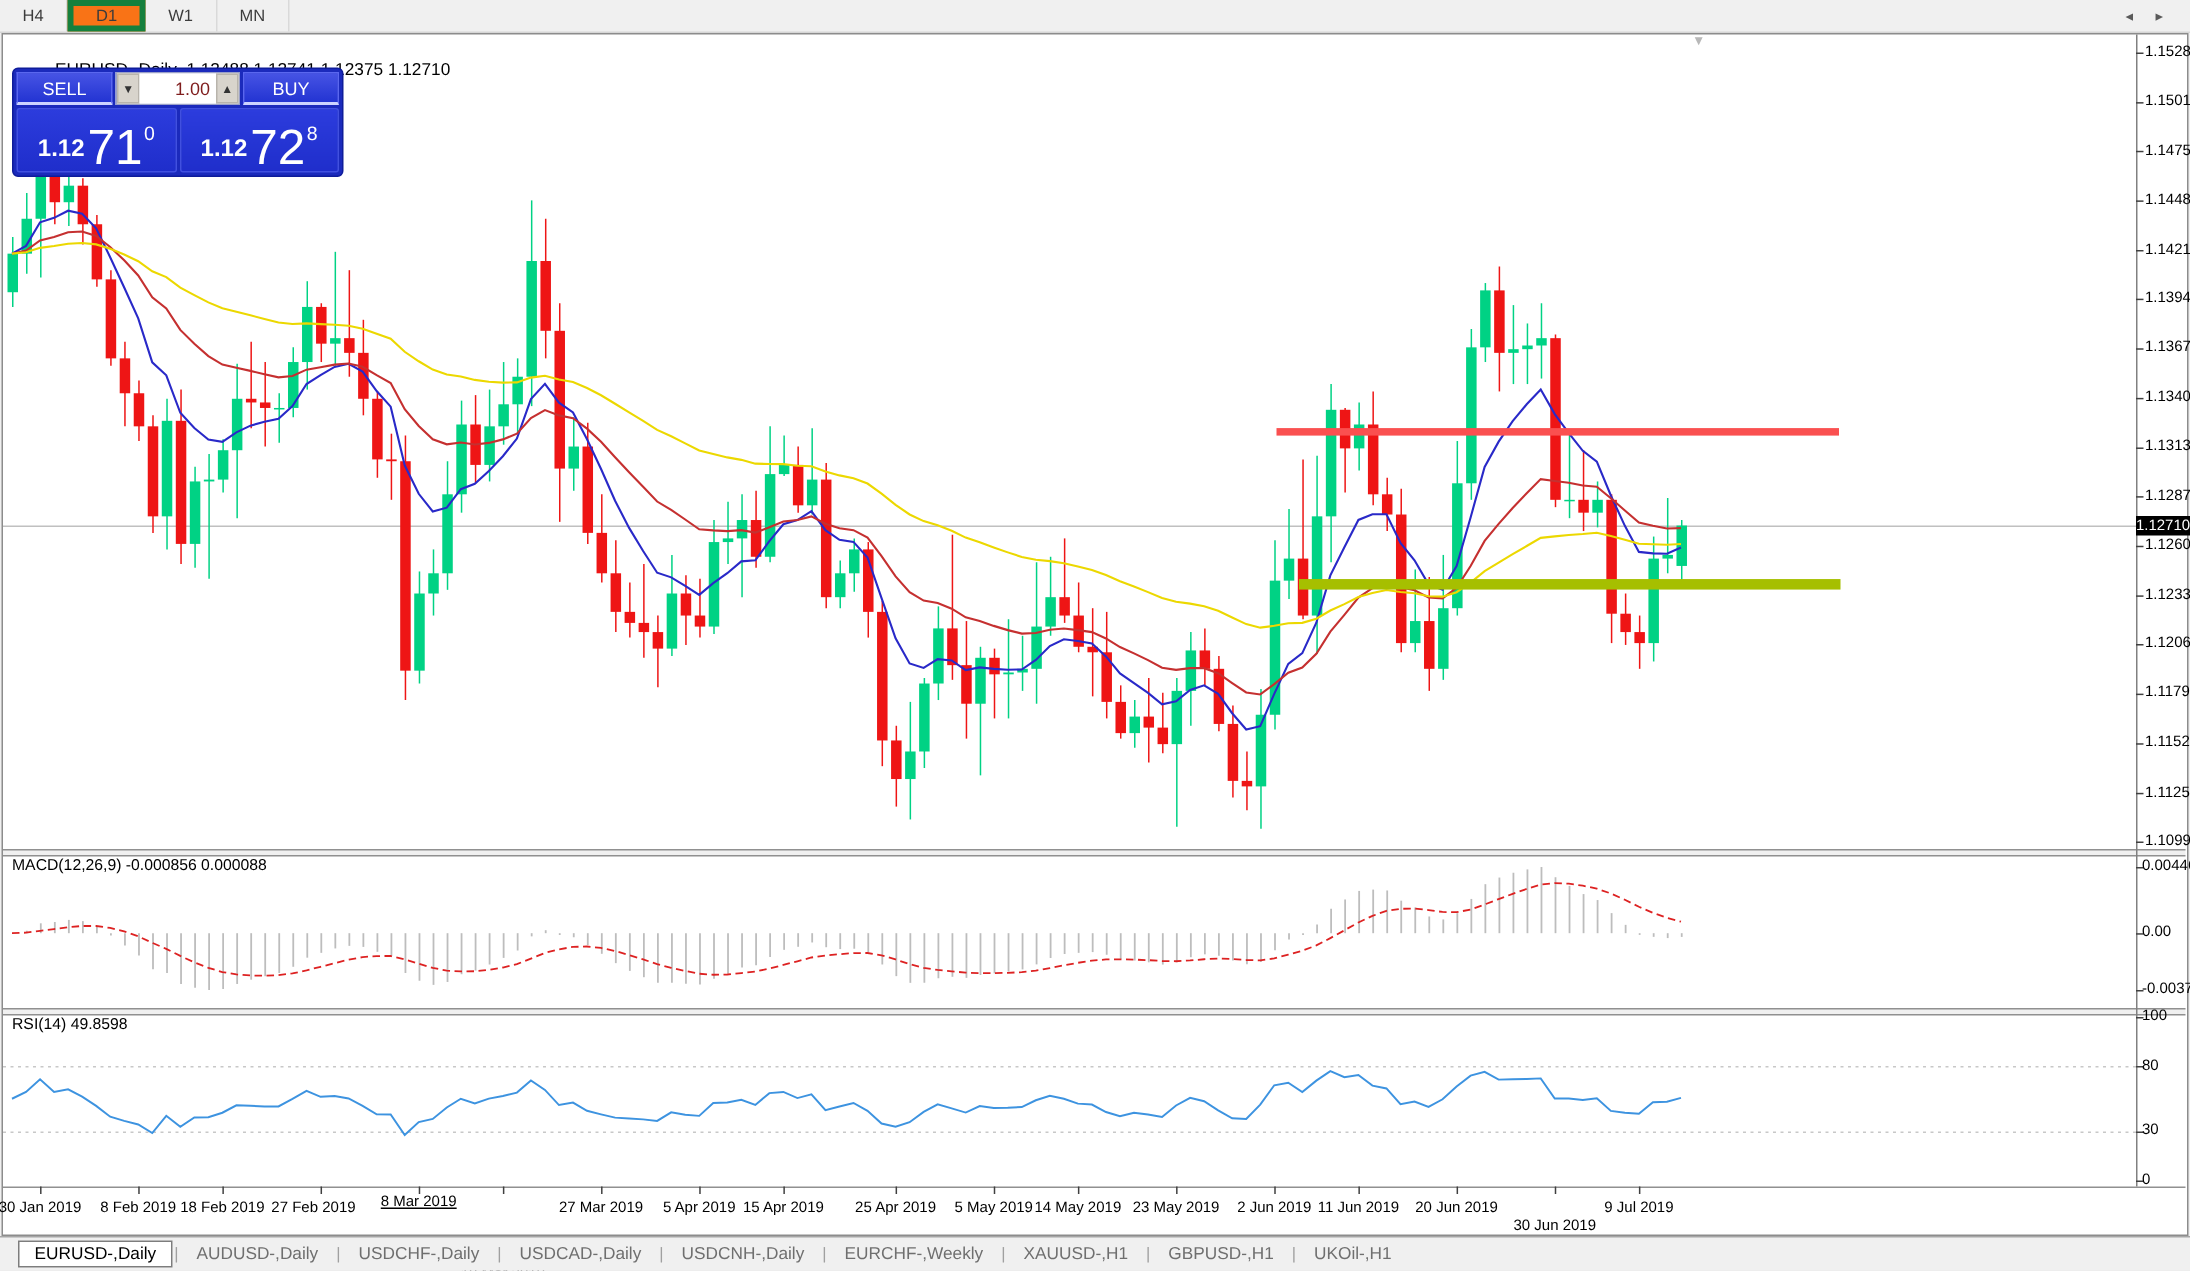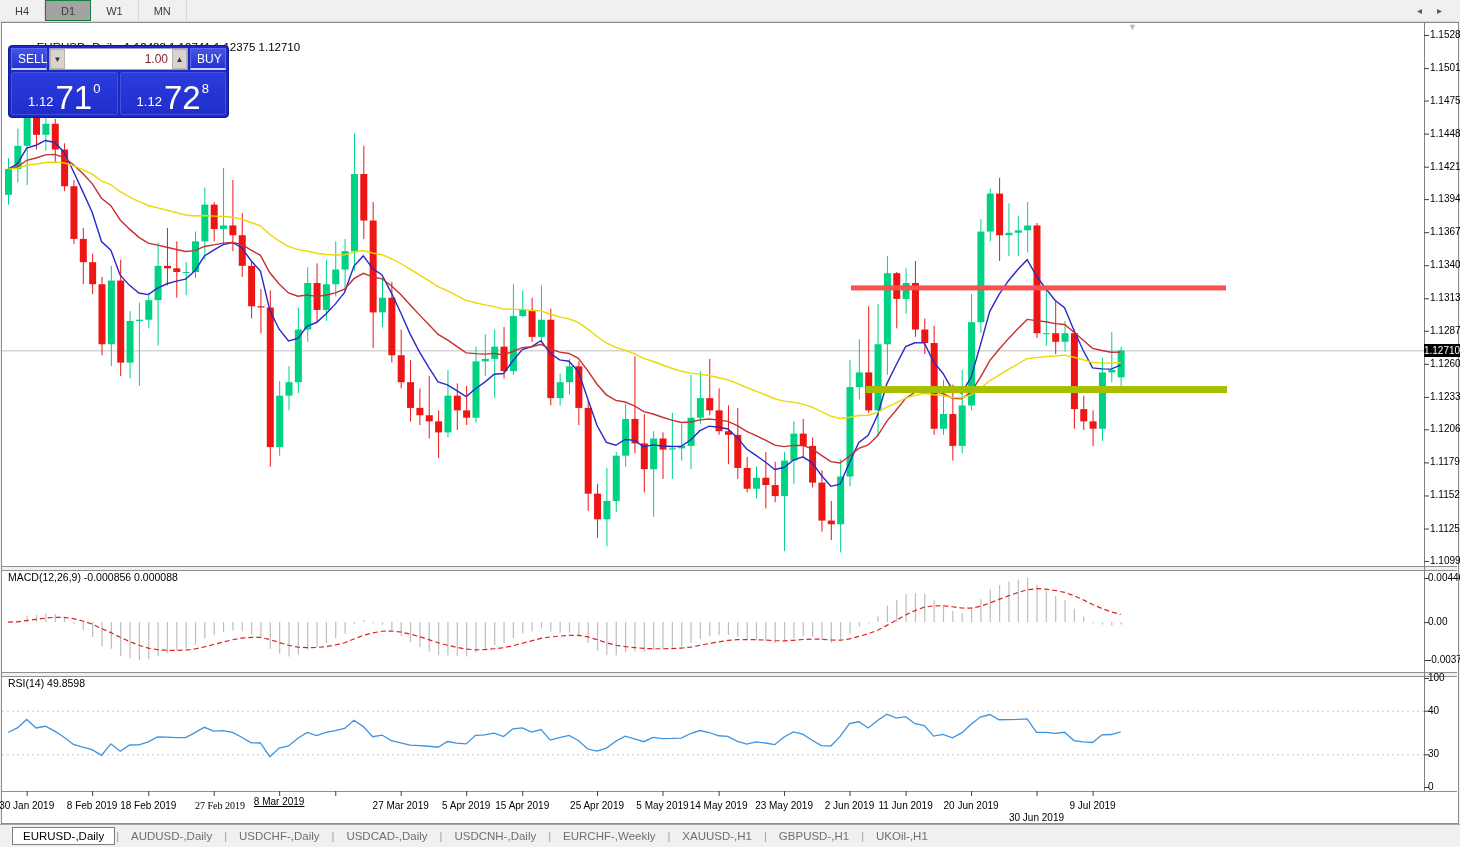"D1" .tf-btn.active { background: #a3a3a3 -> #f97316; border: 1px solid #15803d -> 4px solid #15803d }
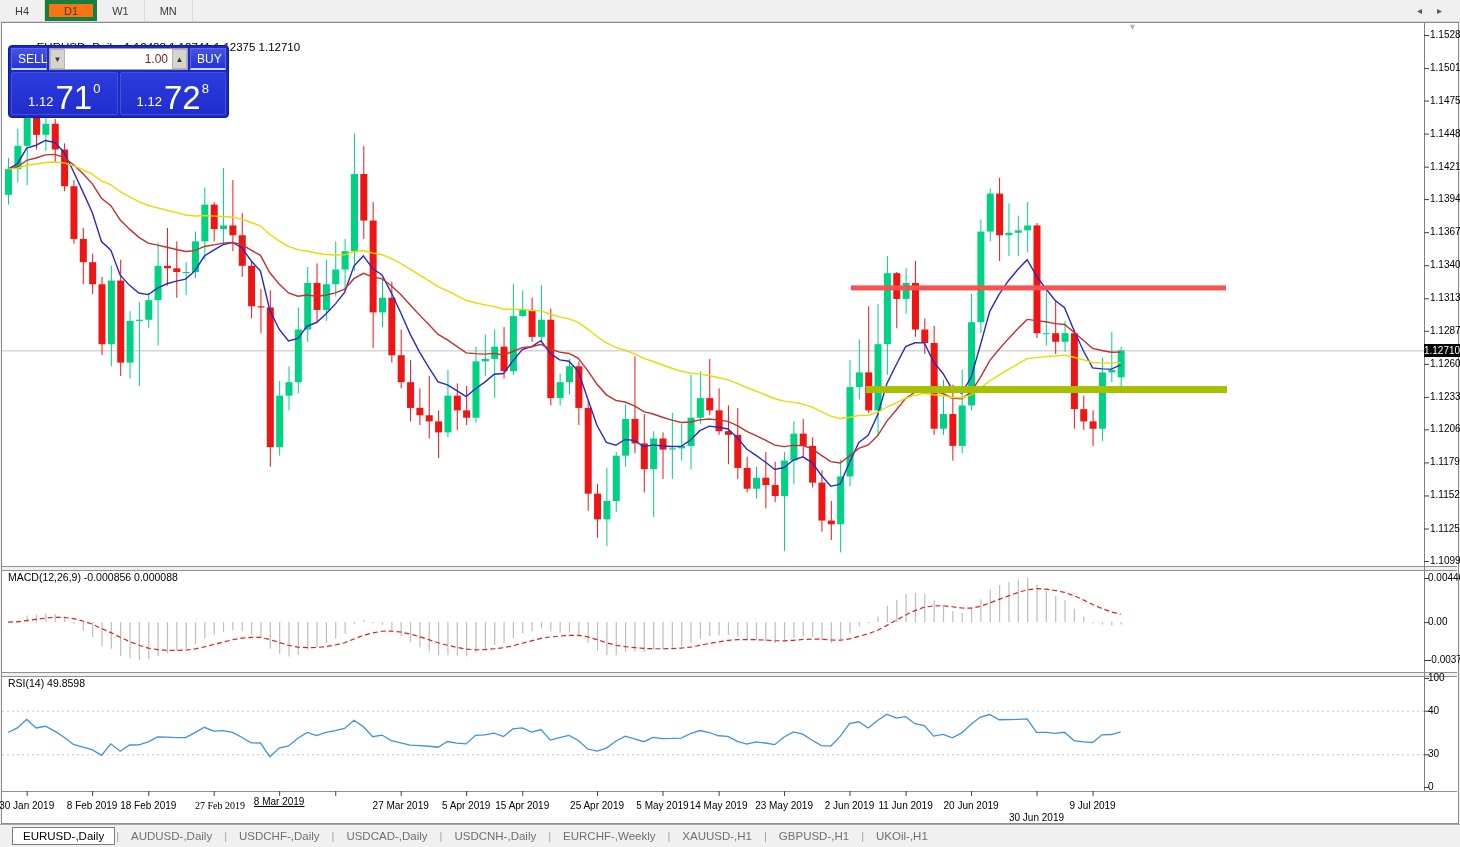"SELL" .tp-sell,.tp-buy { width: 36px -> 64px }
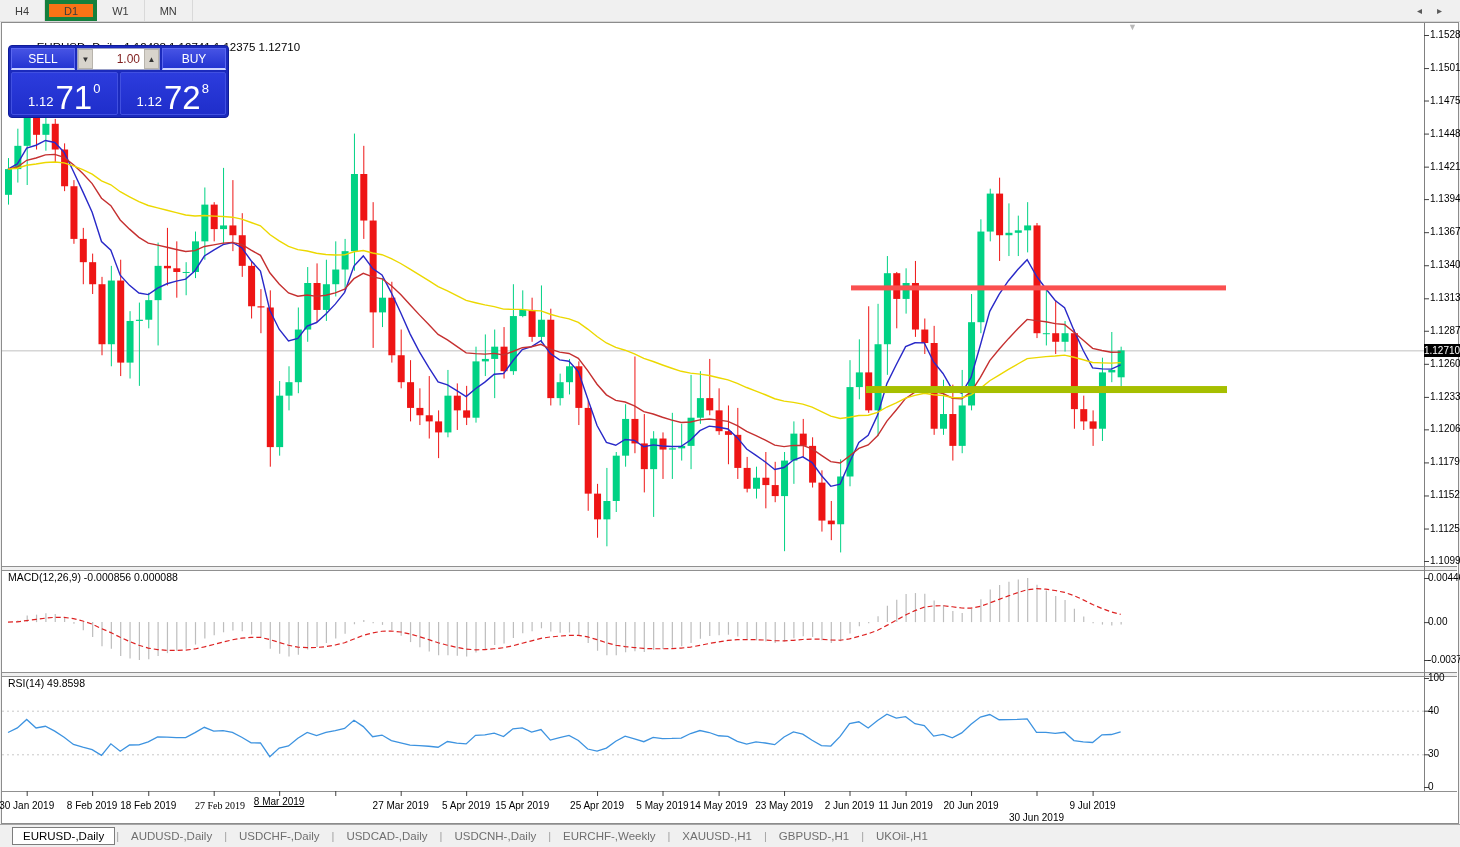"1.12" .tp-price .small { font-size: 13px -> 16px; font-weight: normal -> bold }
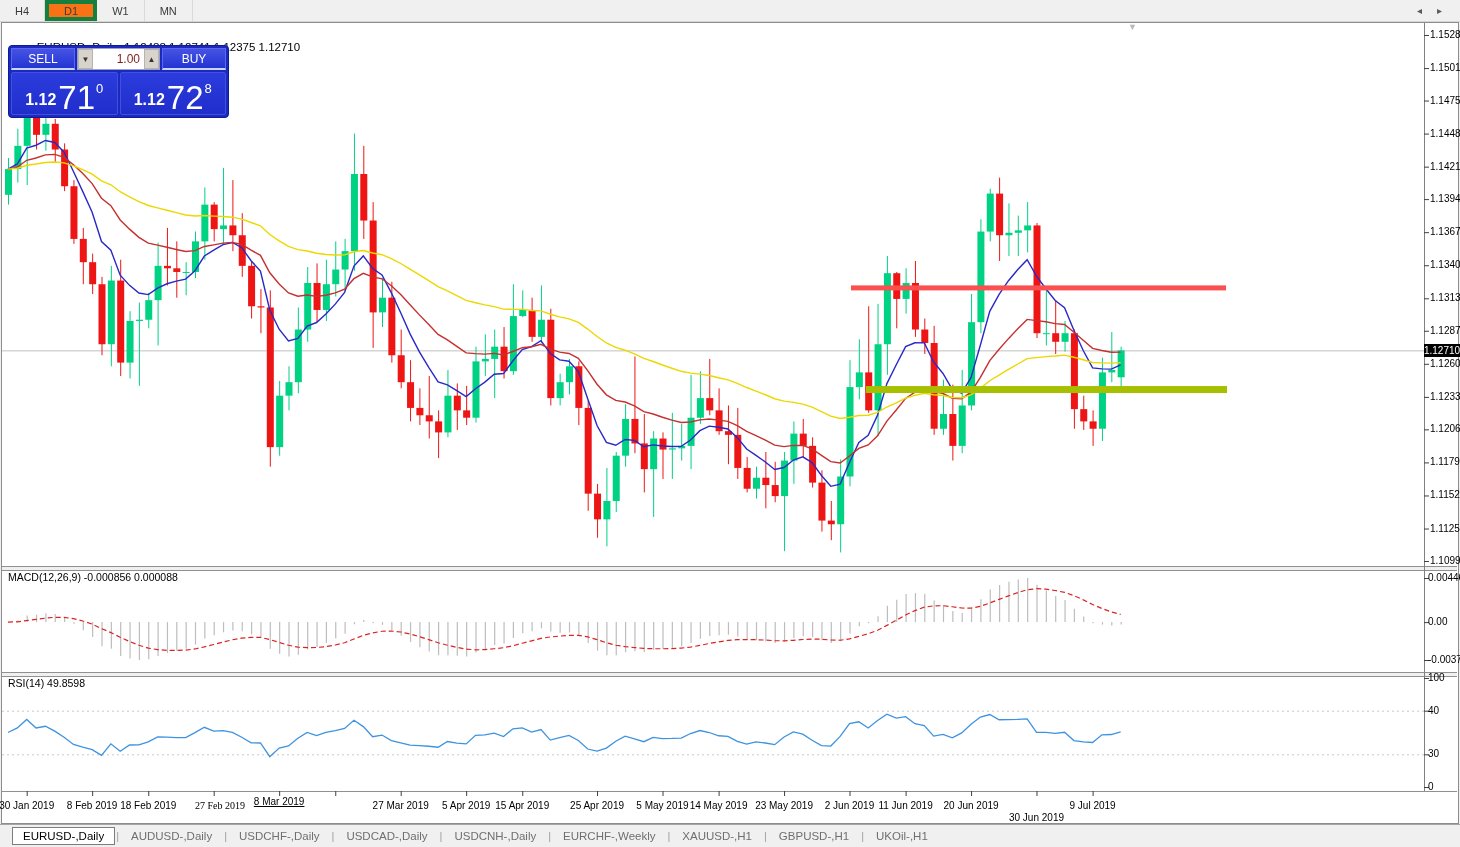"40" div.axis-label { text: 40 -> 80 }
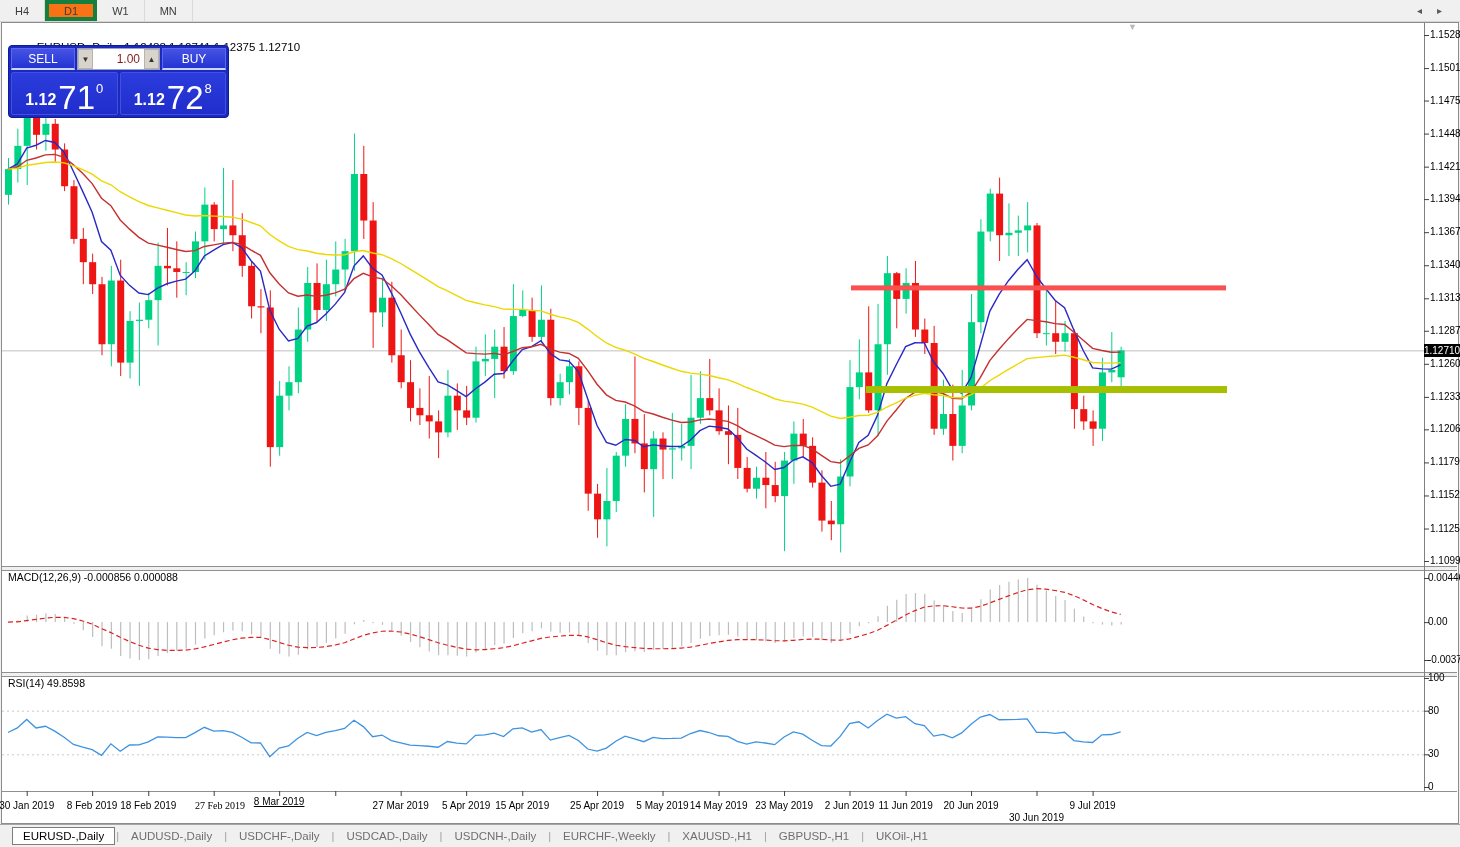"27 Feb 2019" div.date-label { font-family: Liberation Serif, serif -> none; left: 178px -> 167px }
